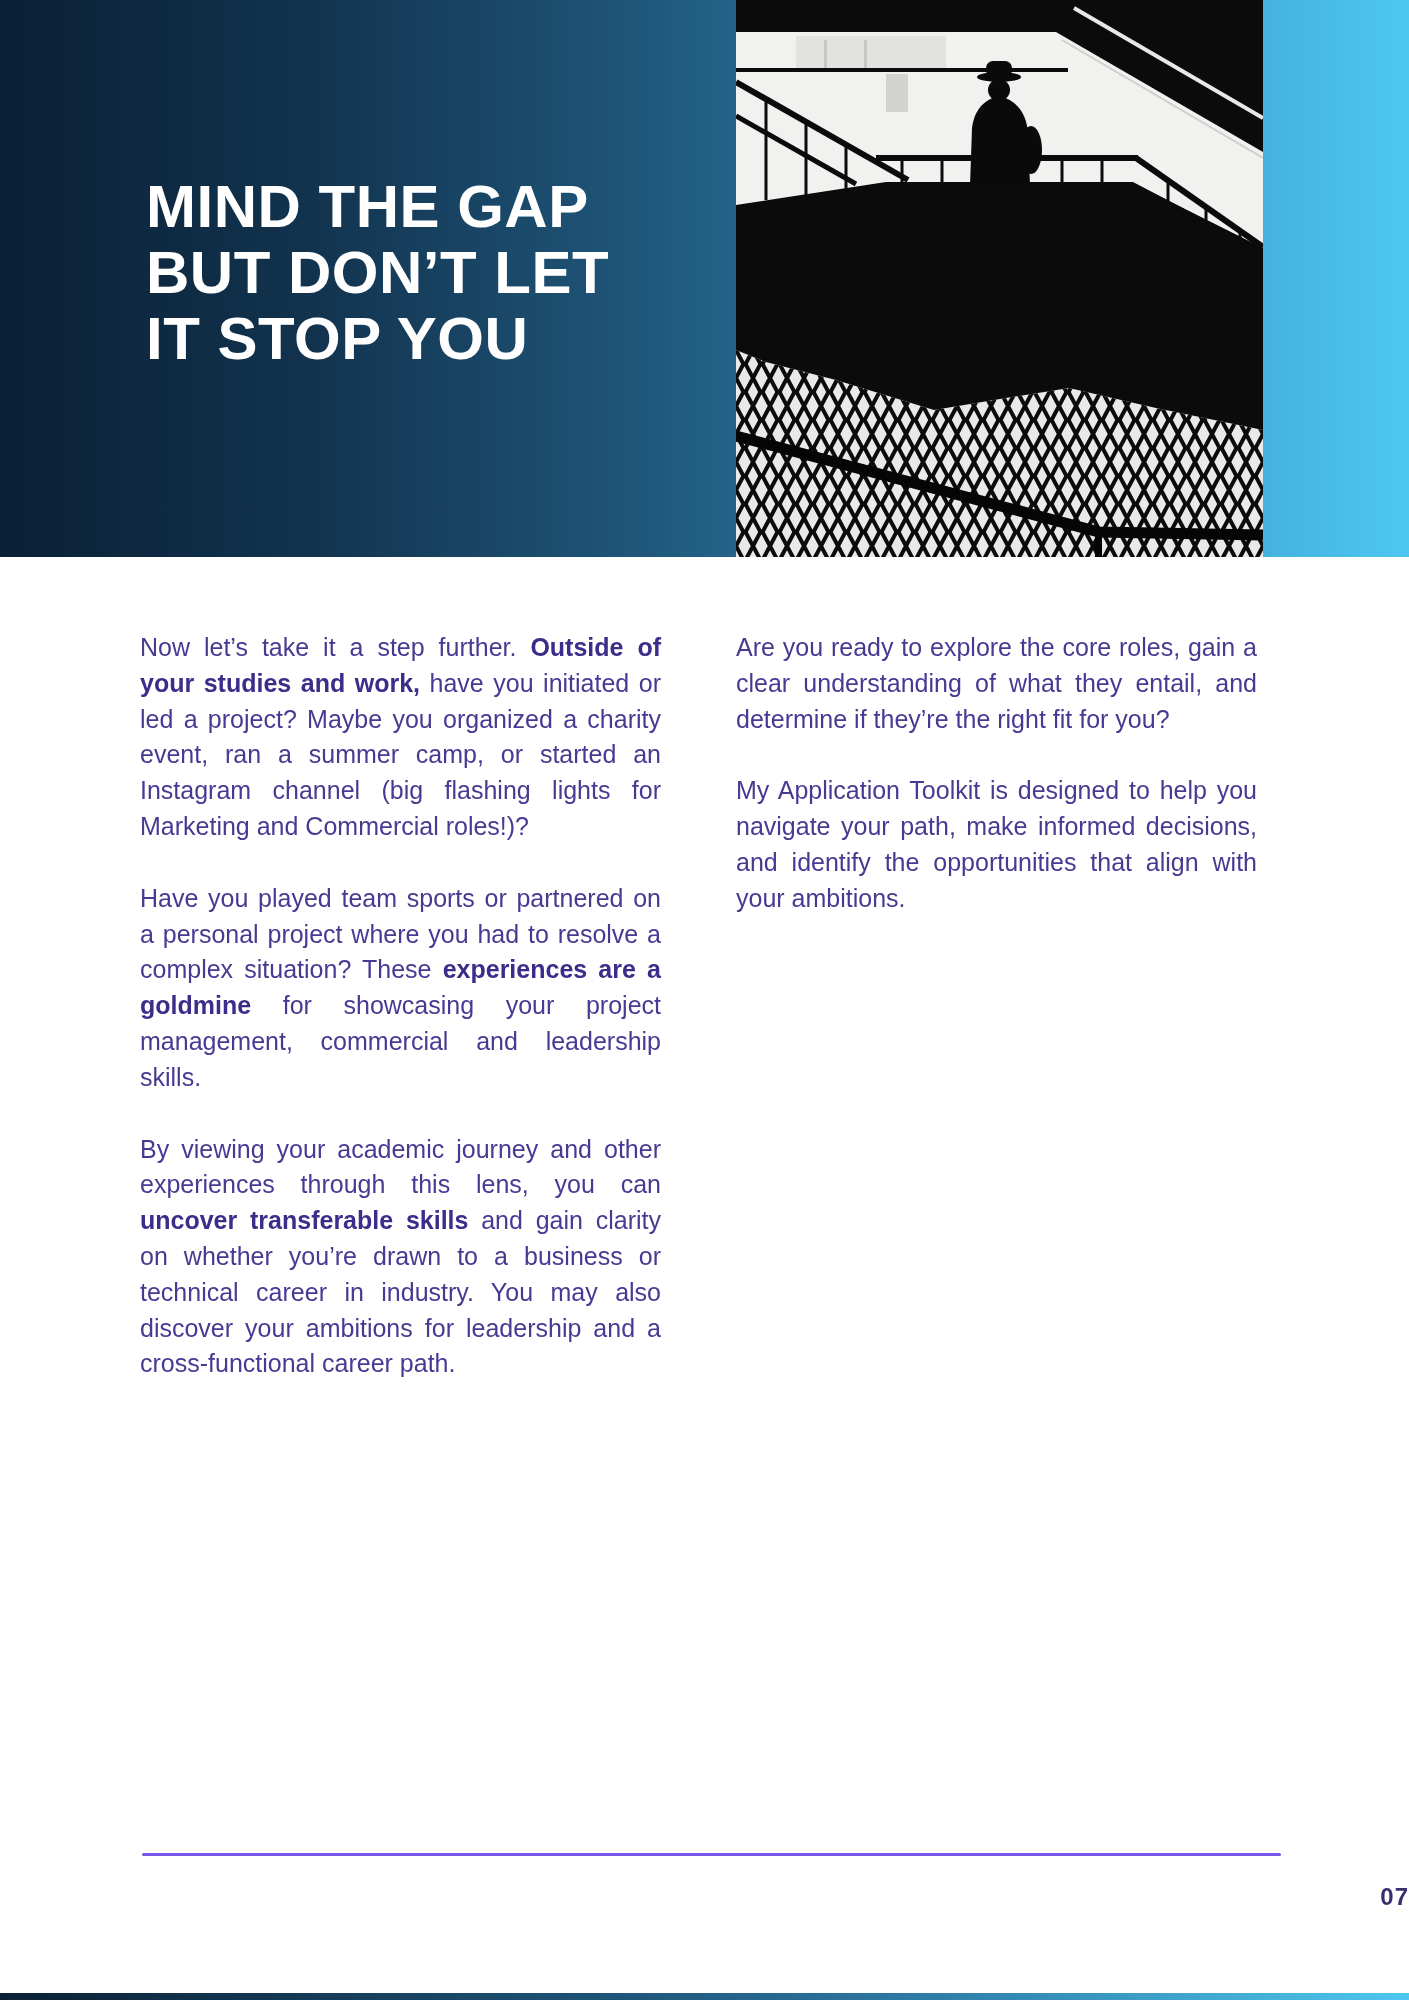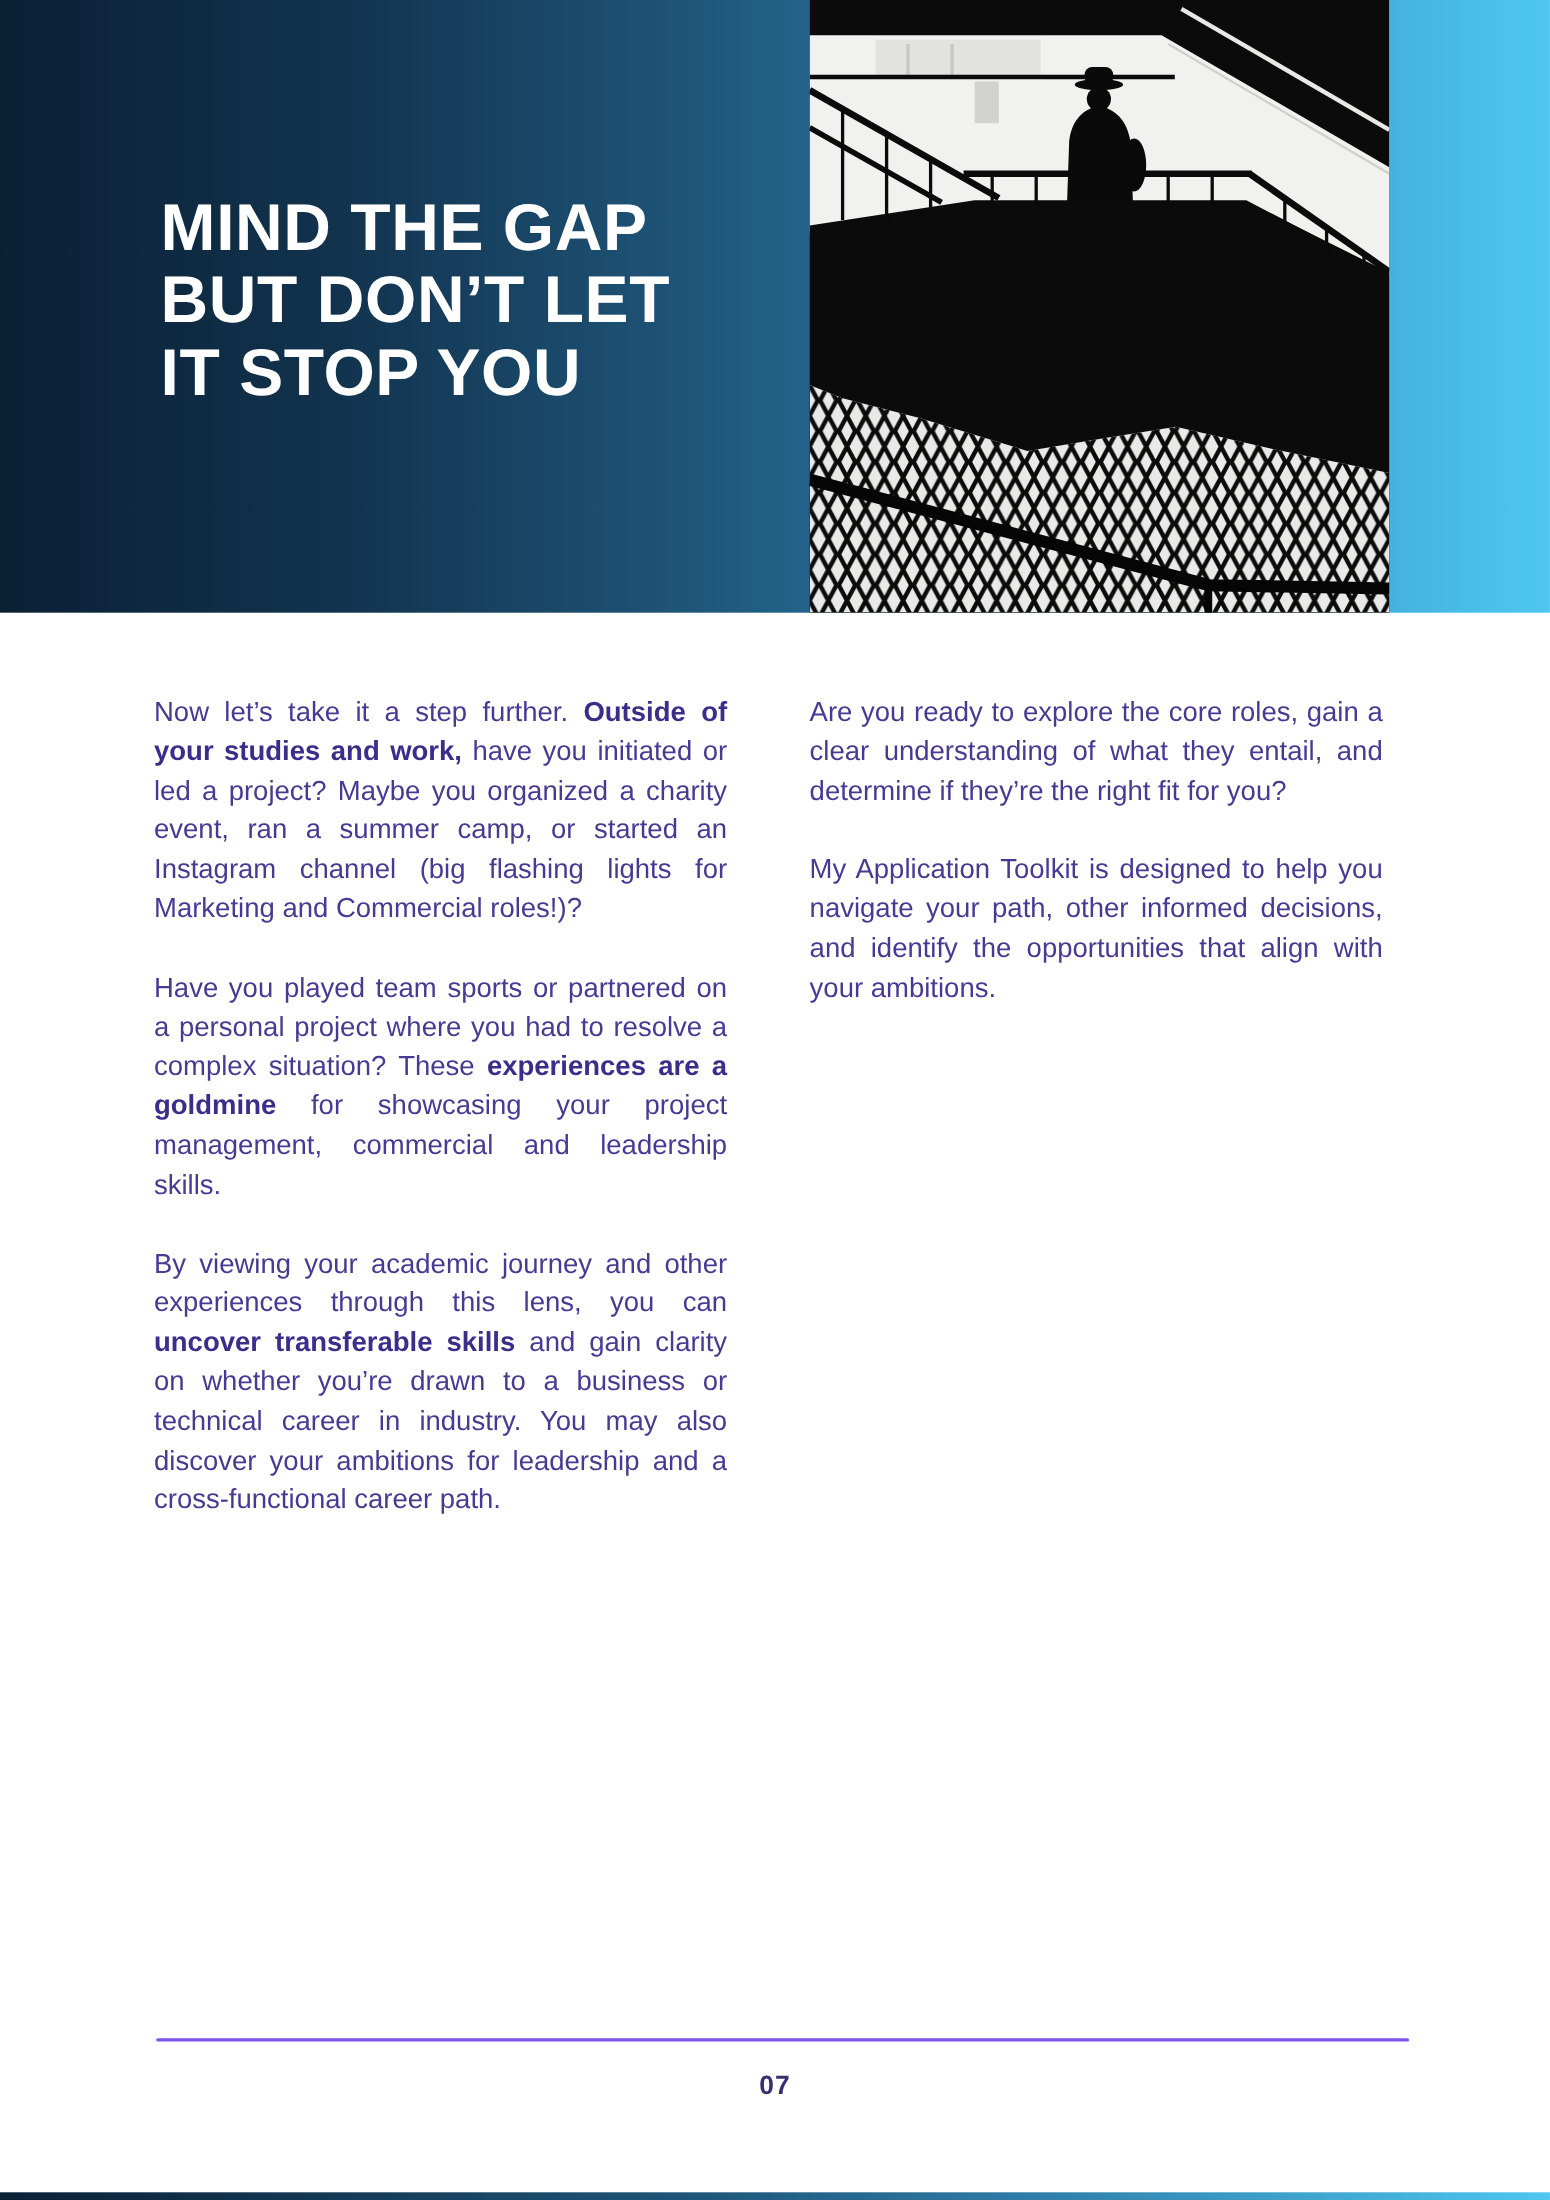"My Application Toolkit is designed" span { text: other -> make }
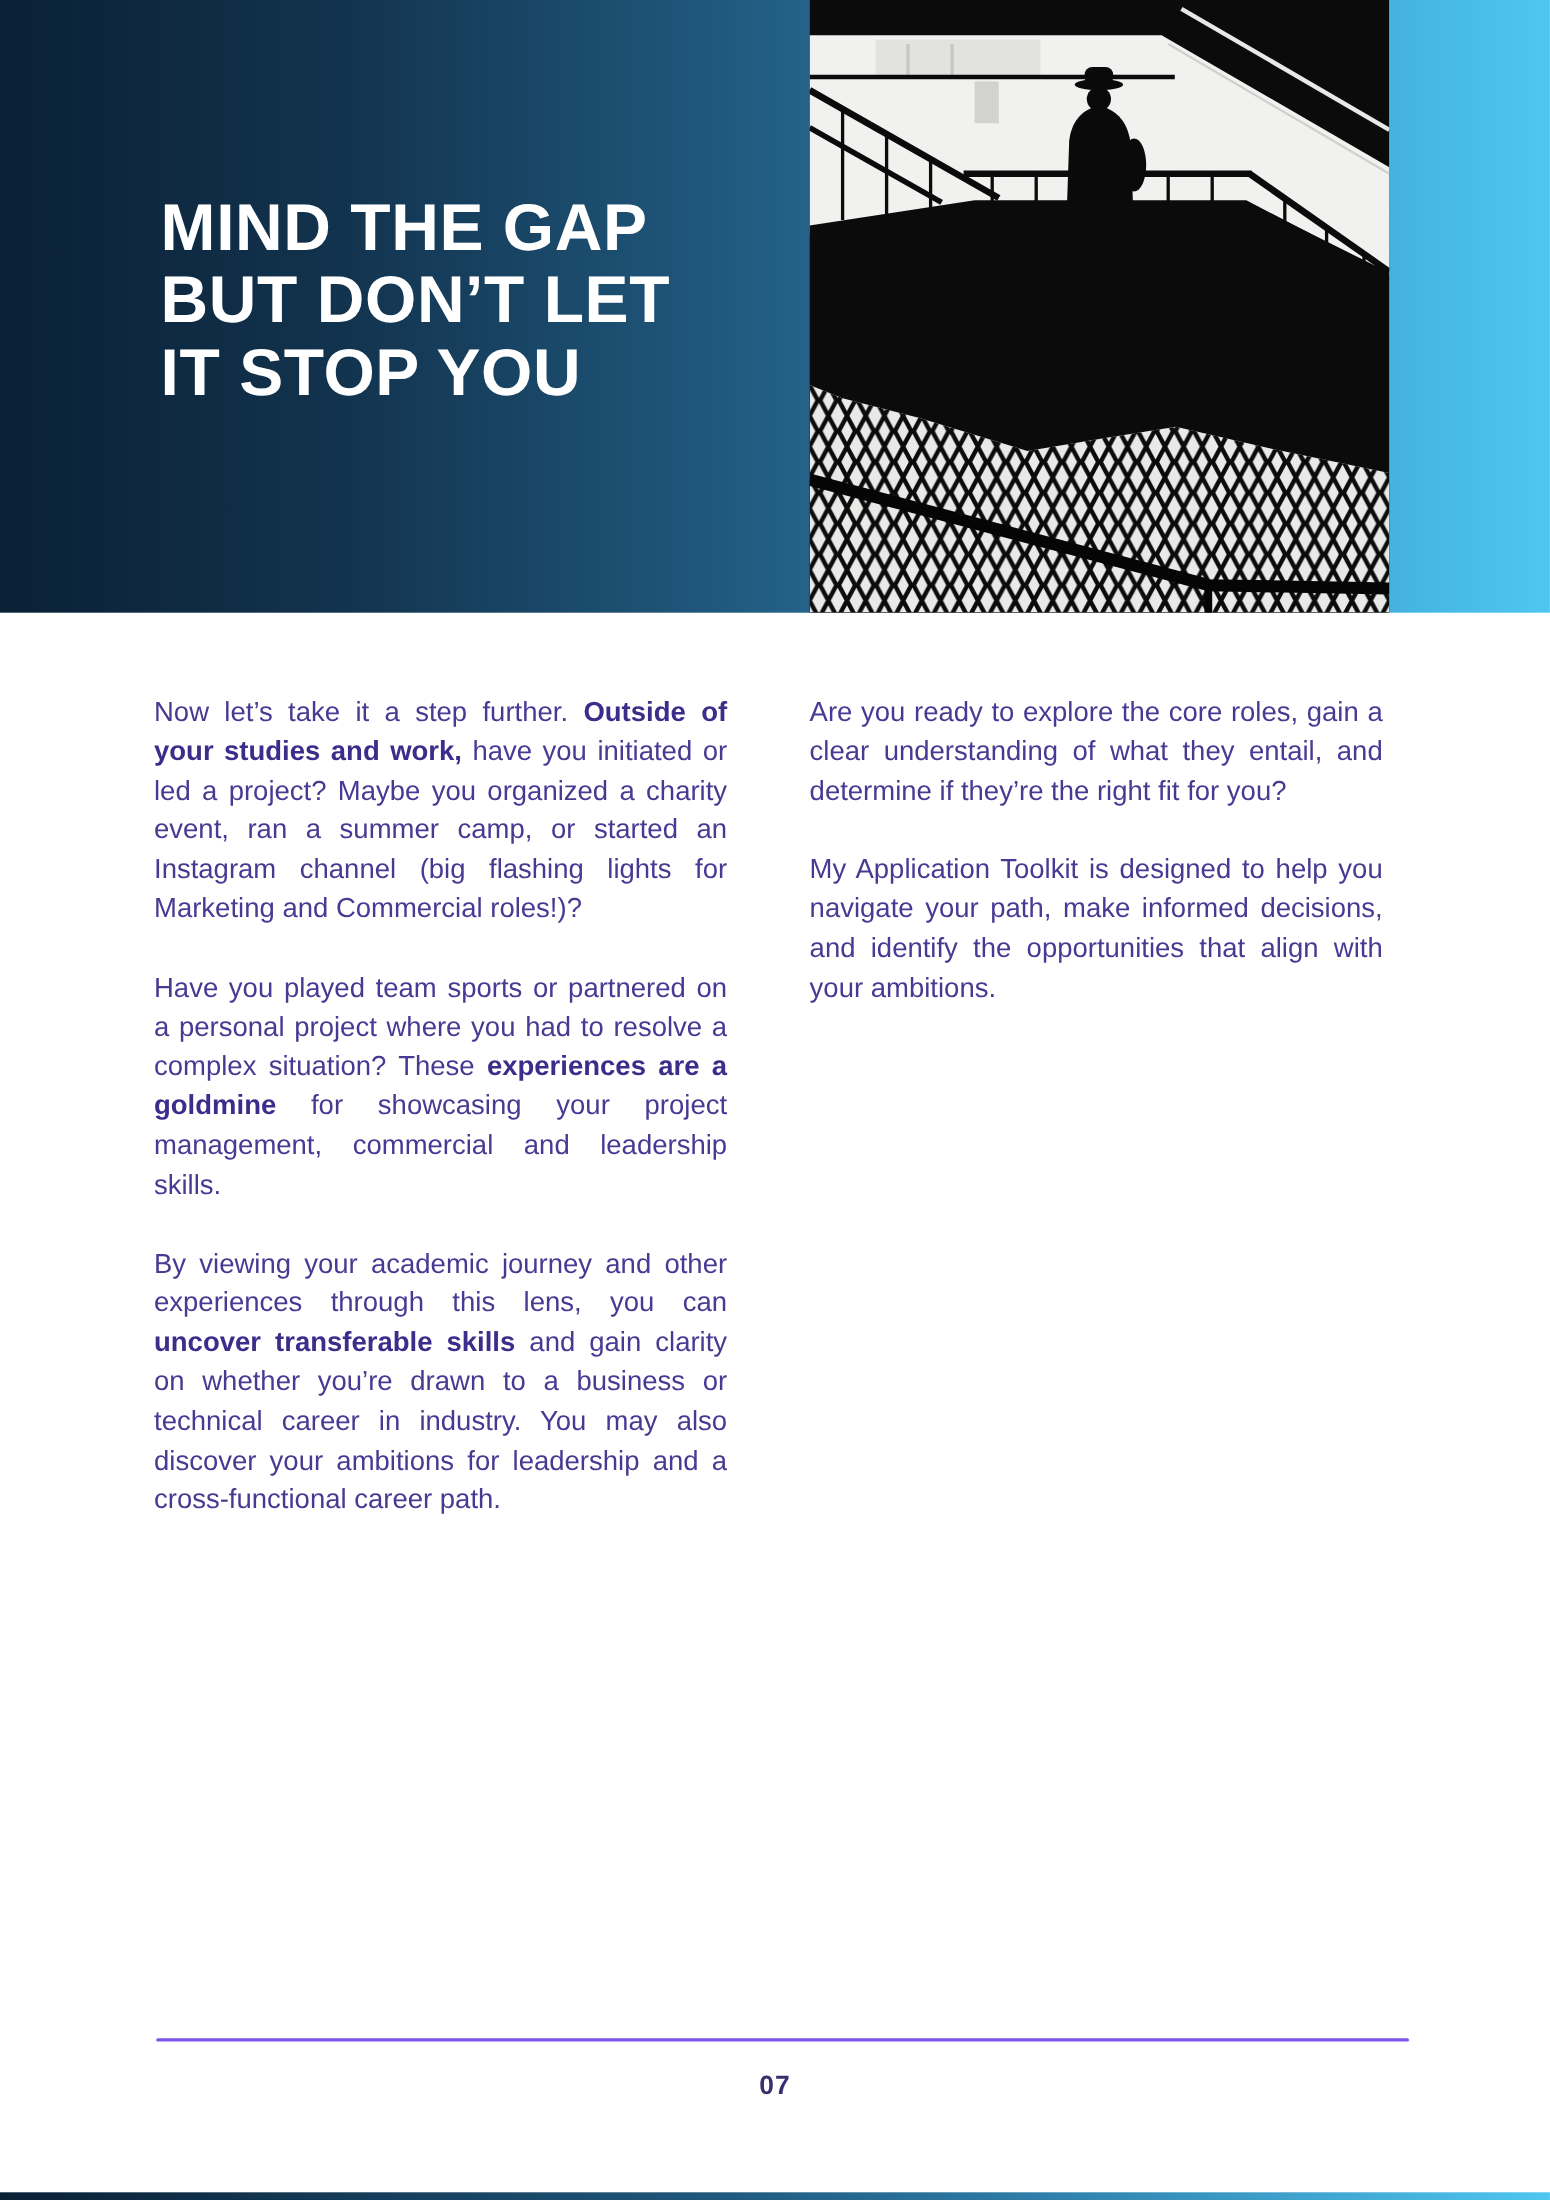"07" .pagenum { text-align: center -> right }
